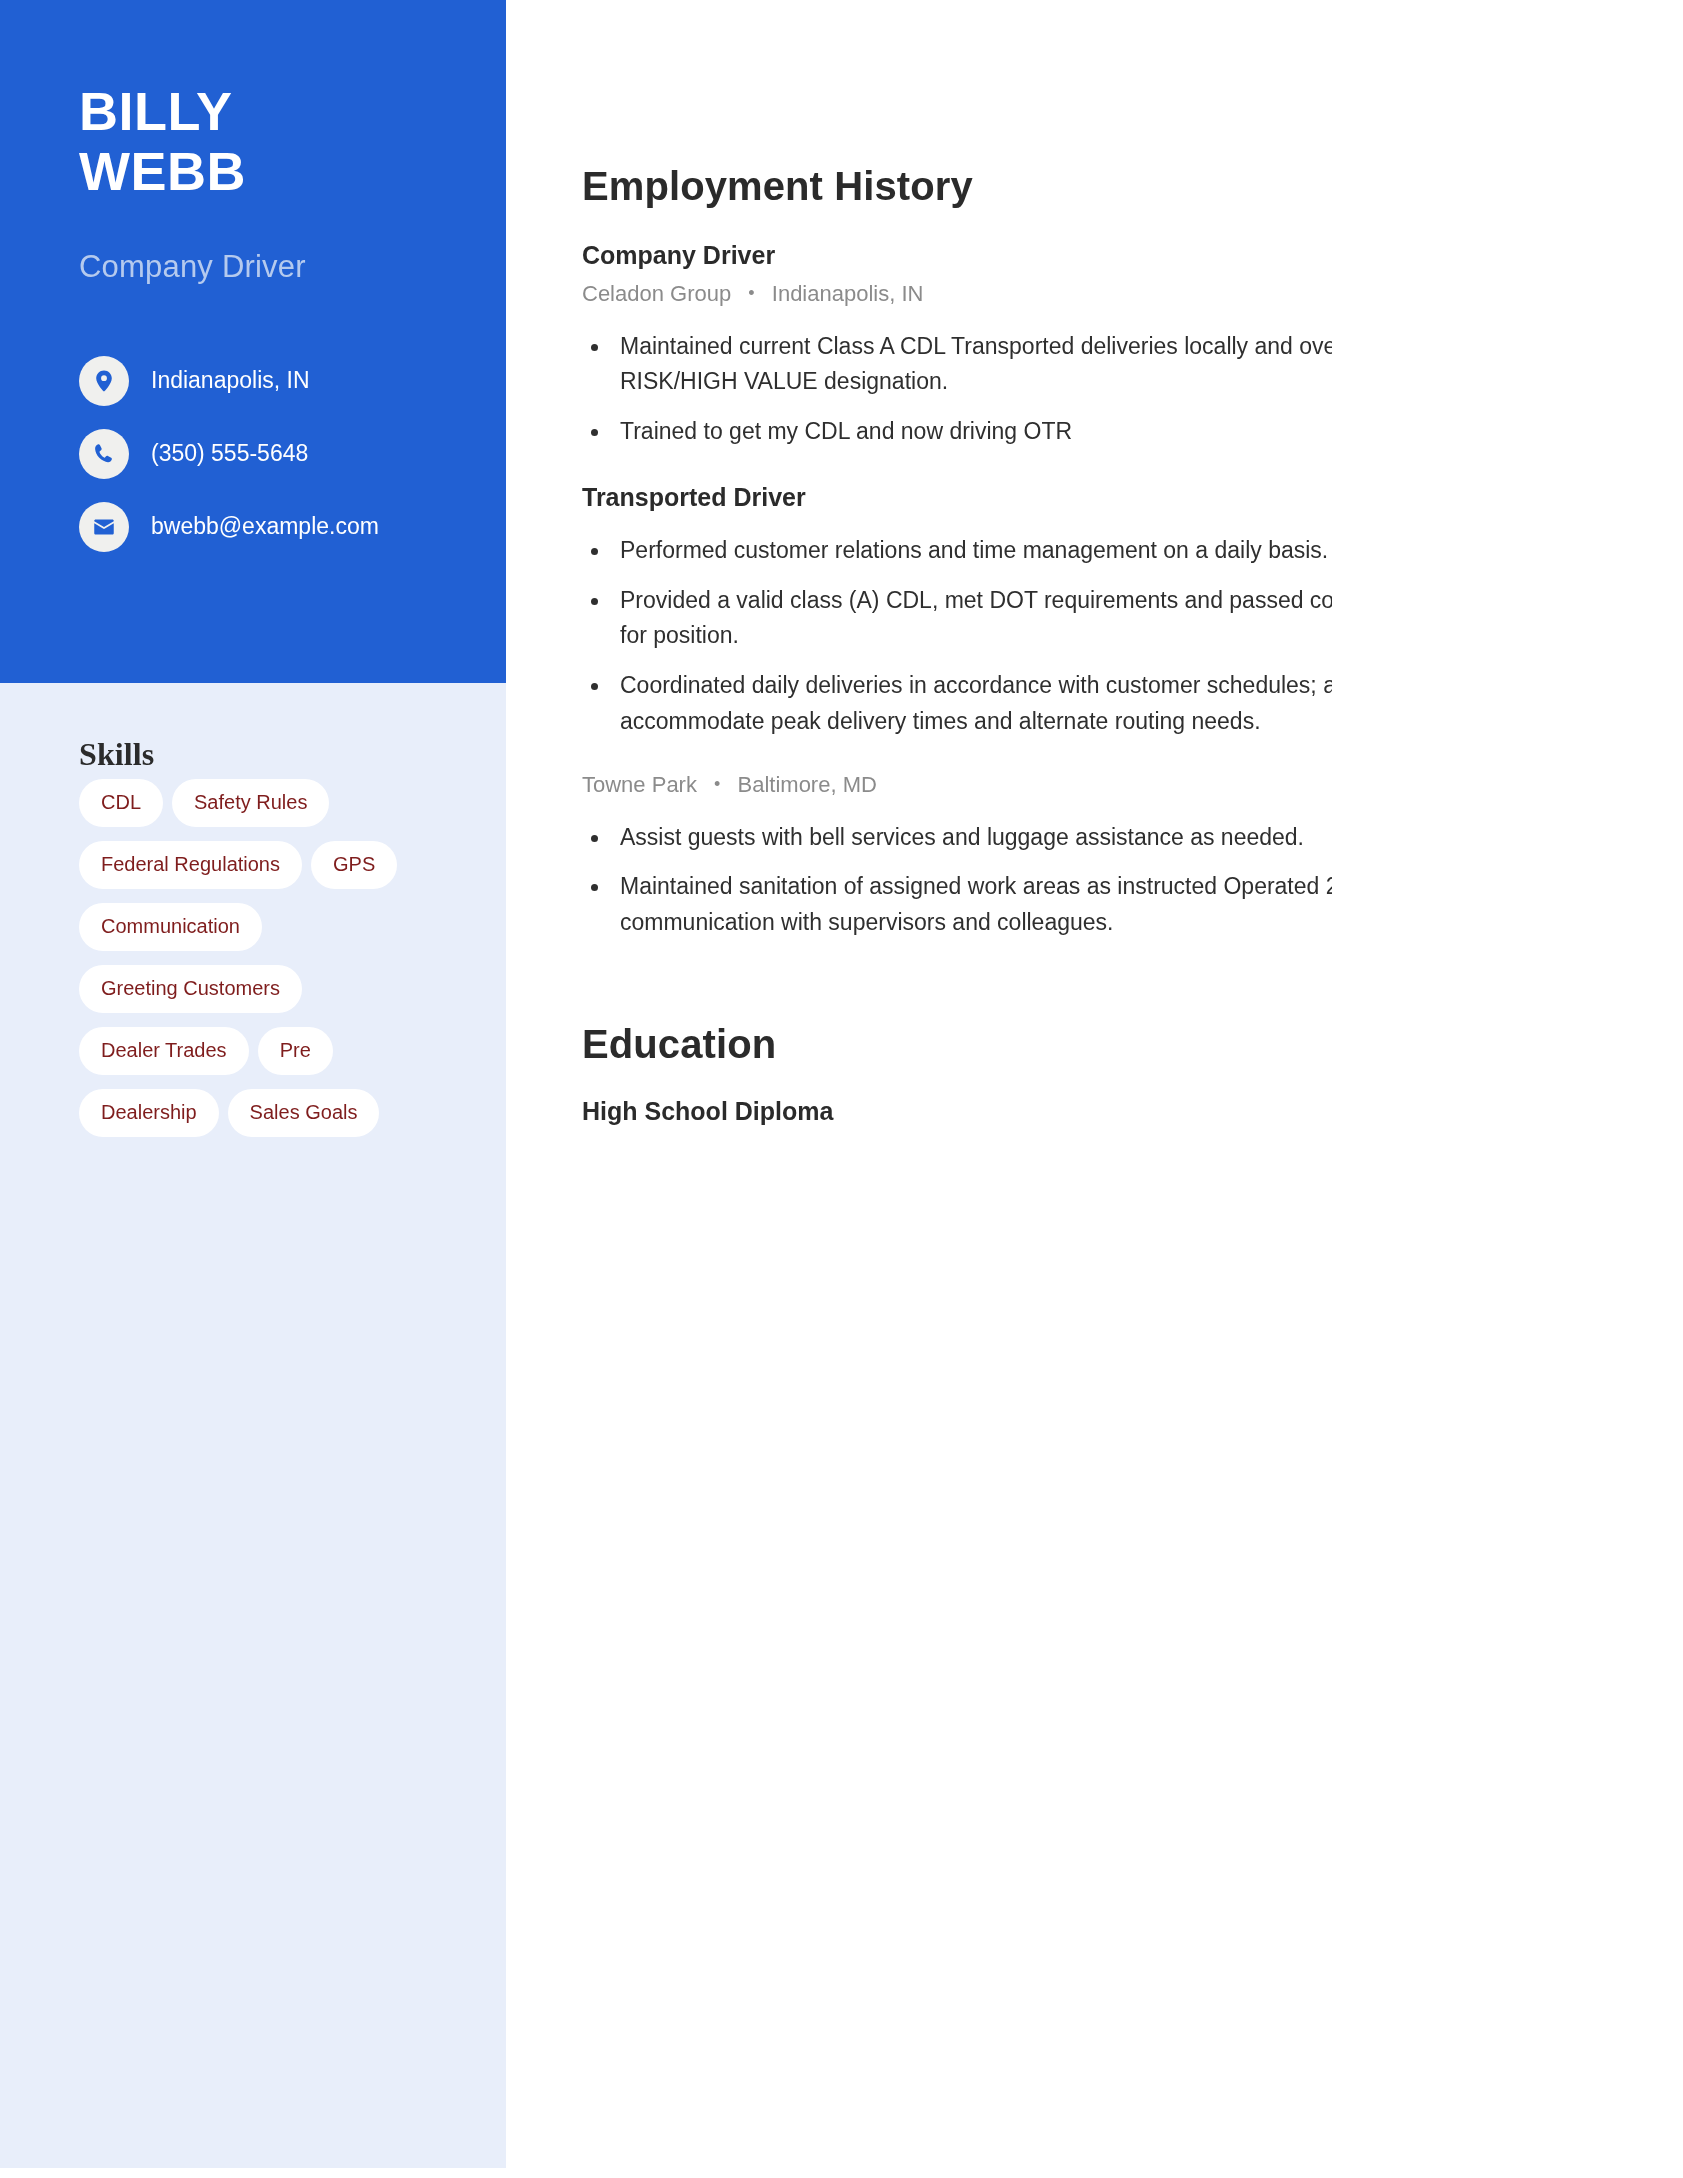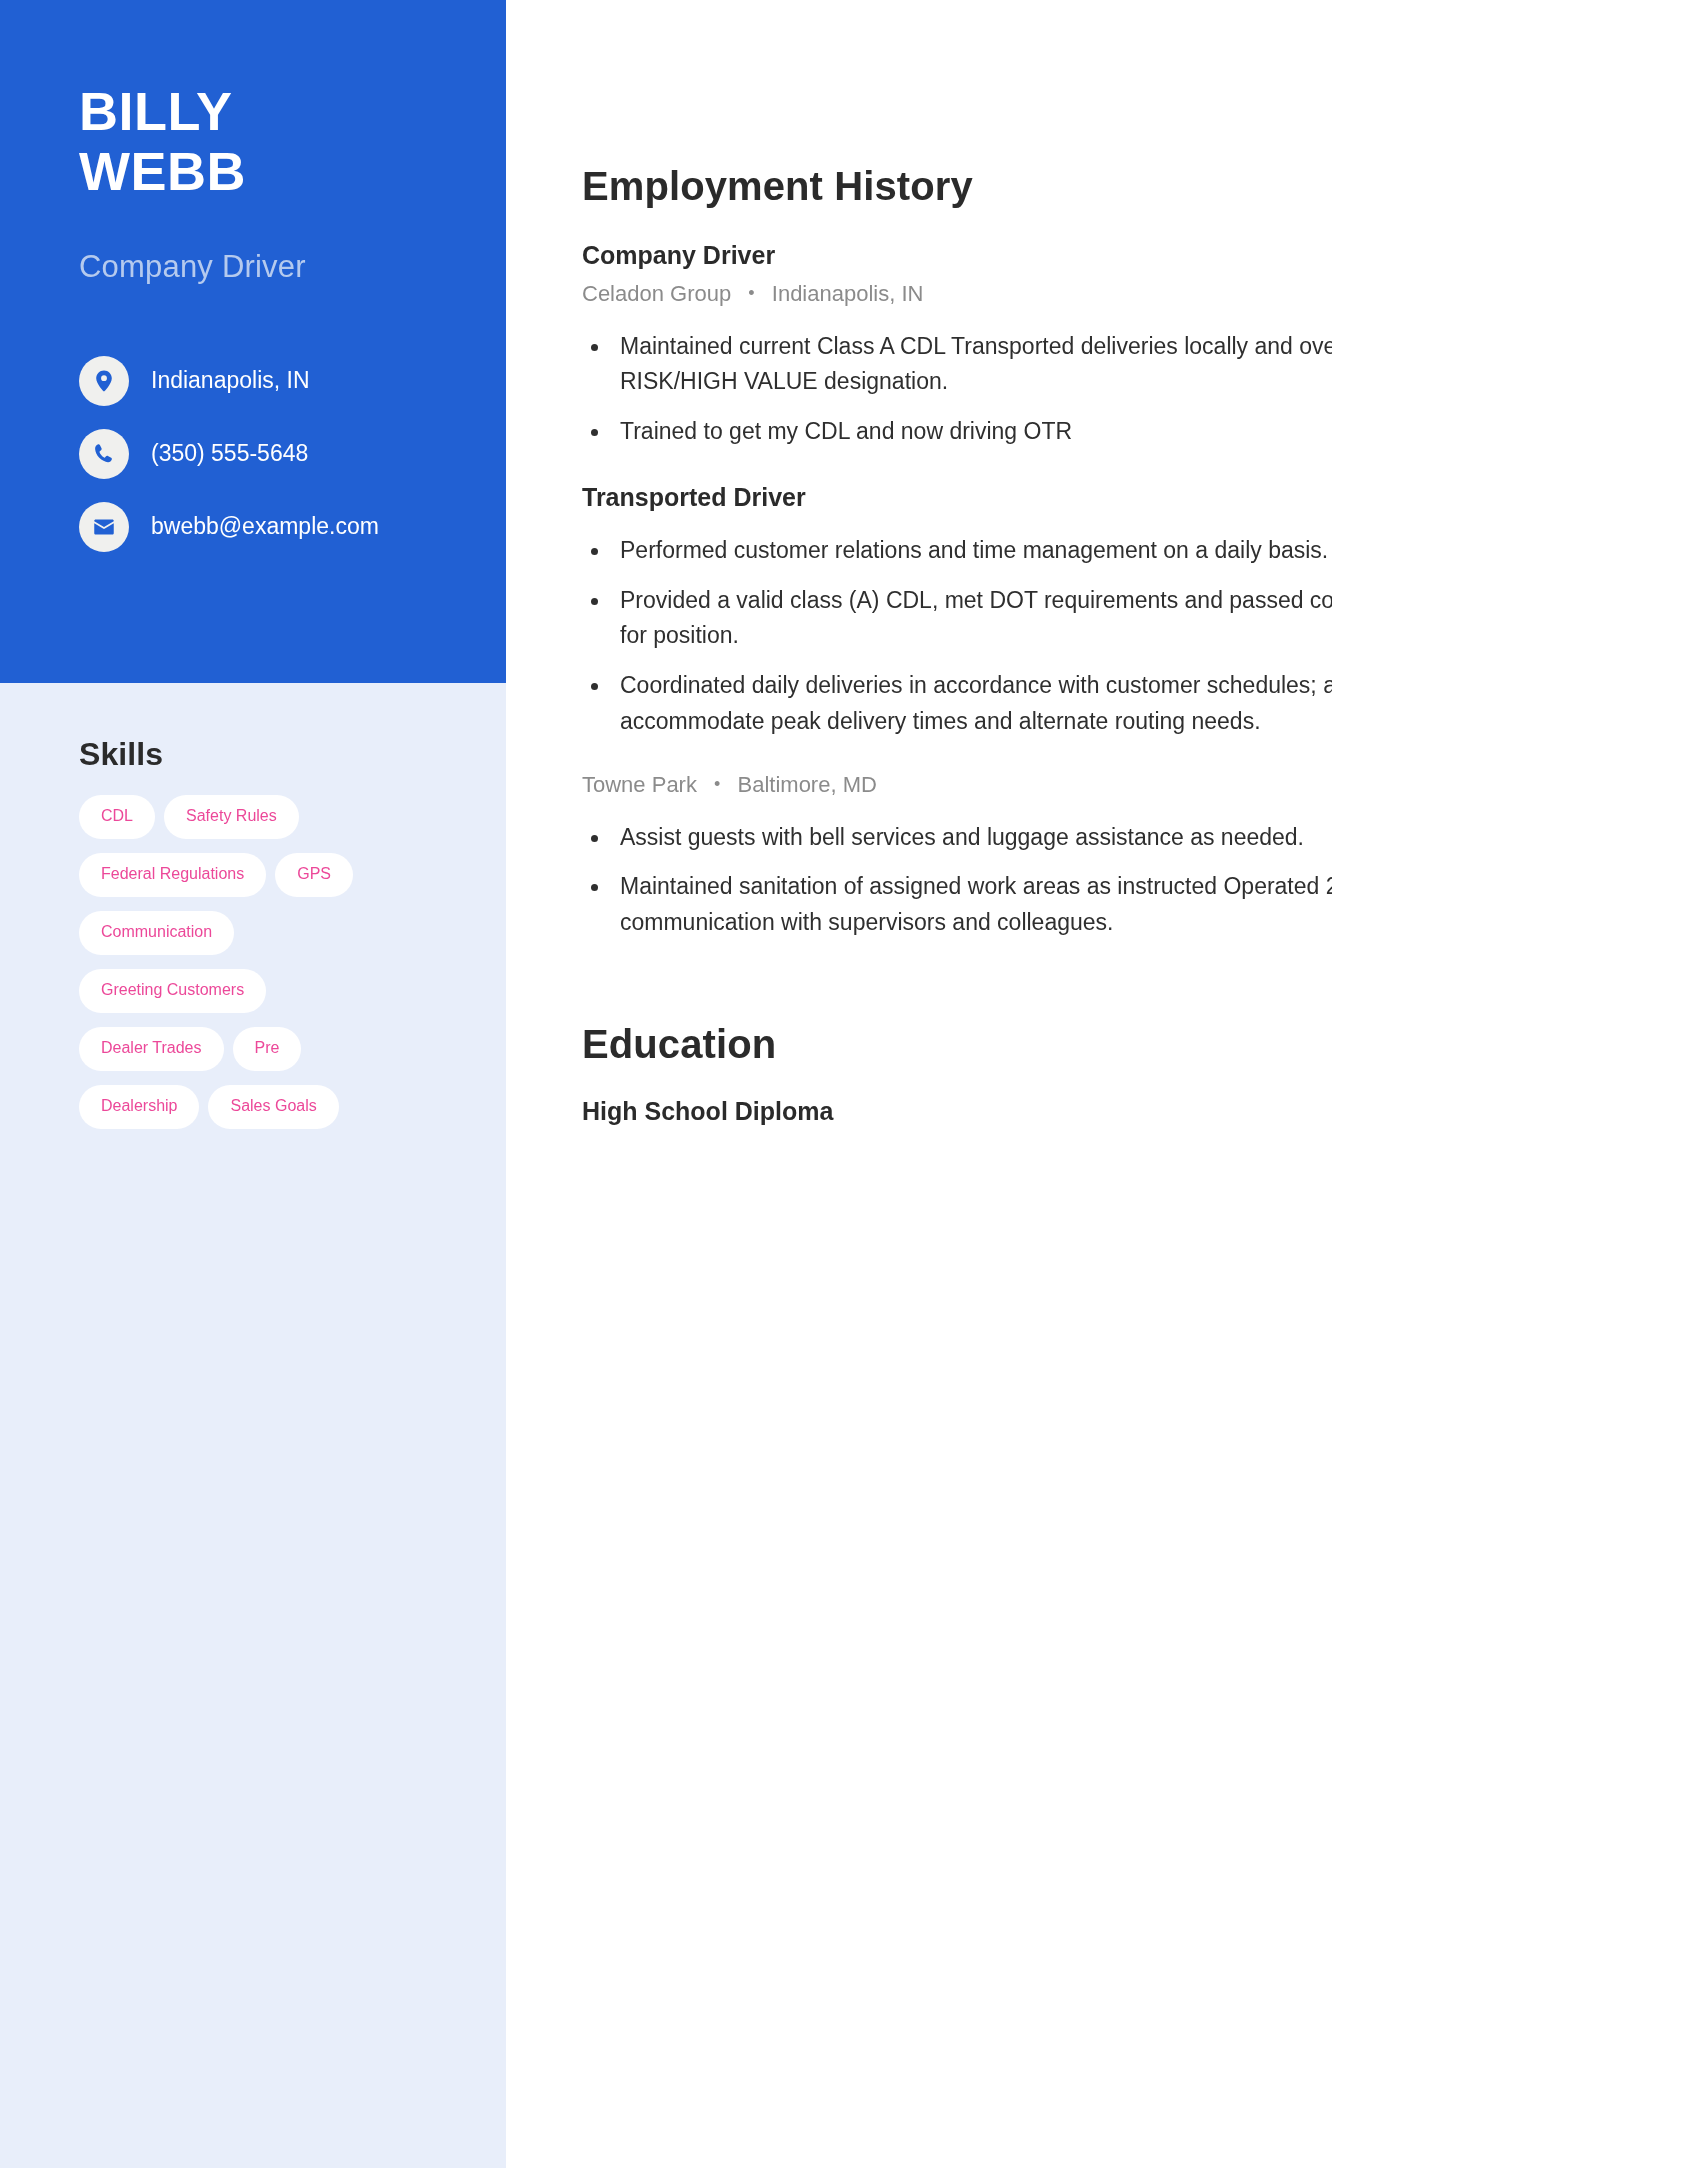"Skills" .skills-heading { font-family: none -> Liberation Serif, serif; margin-bottom: 22px -> 6px }
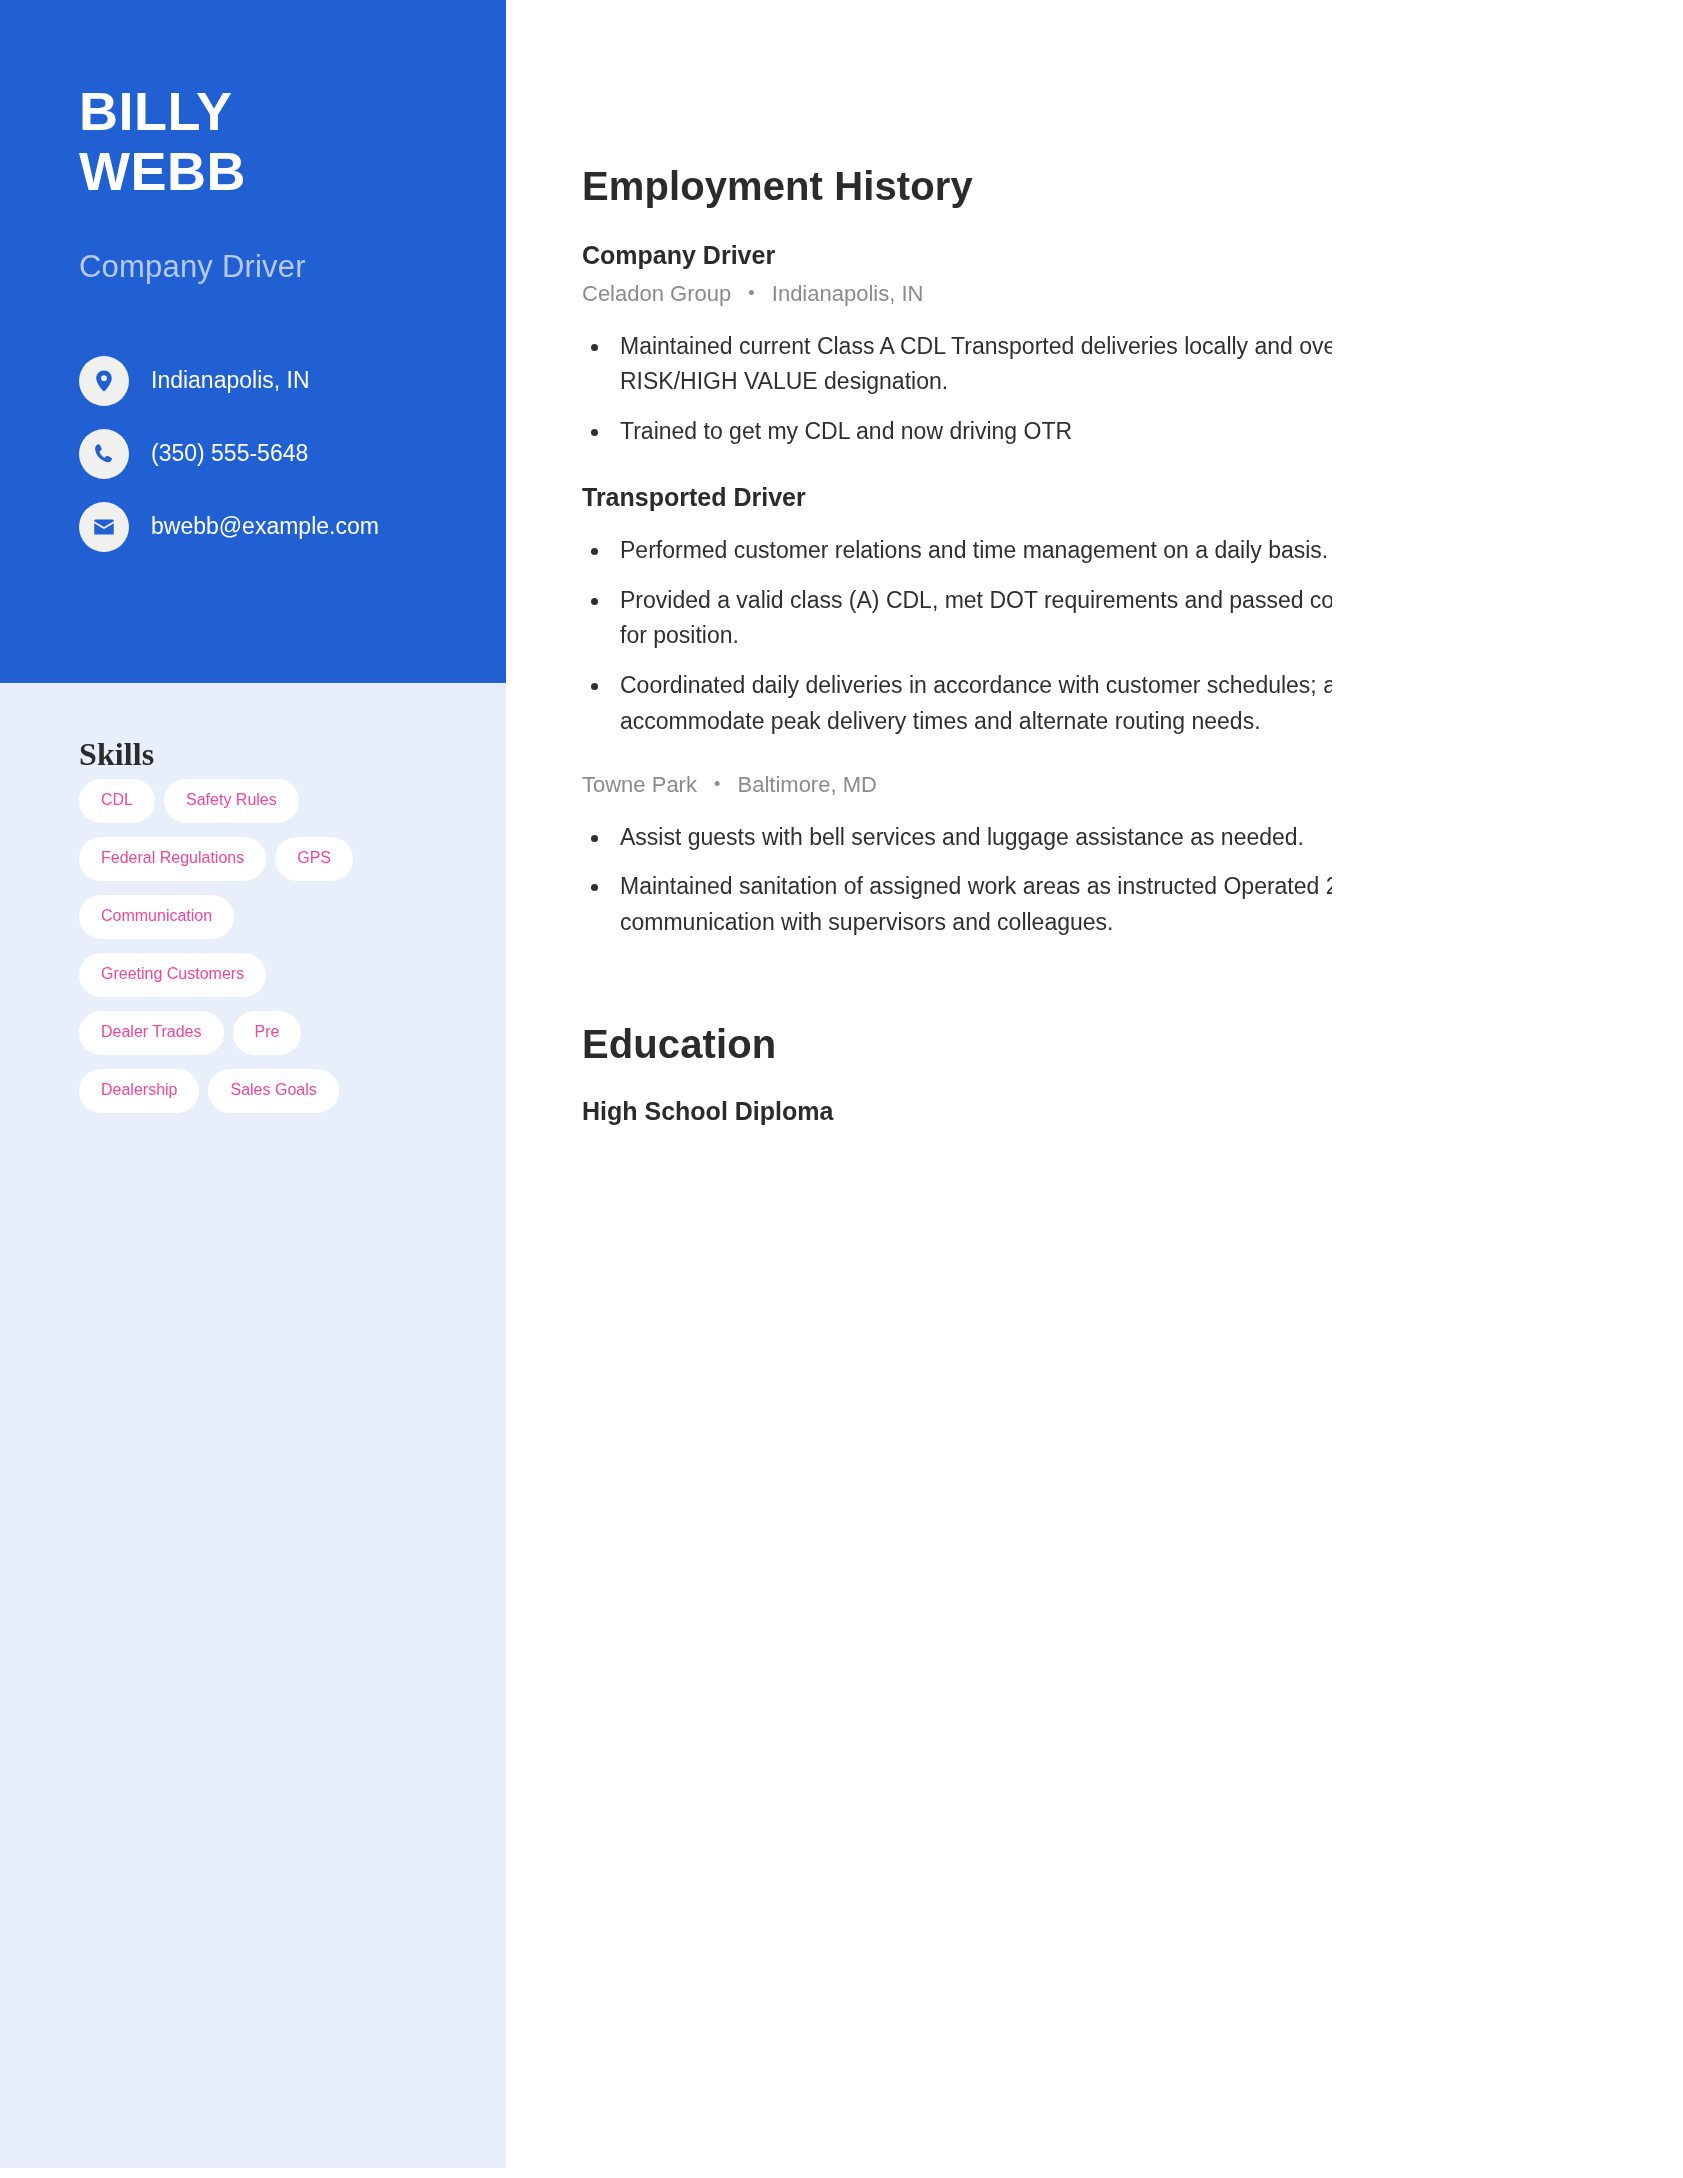"CDL" .skill-tag { color: #ec4899 -> #7f1d1d; font-size: 16px -> 20px }
